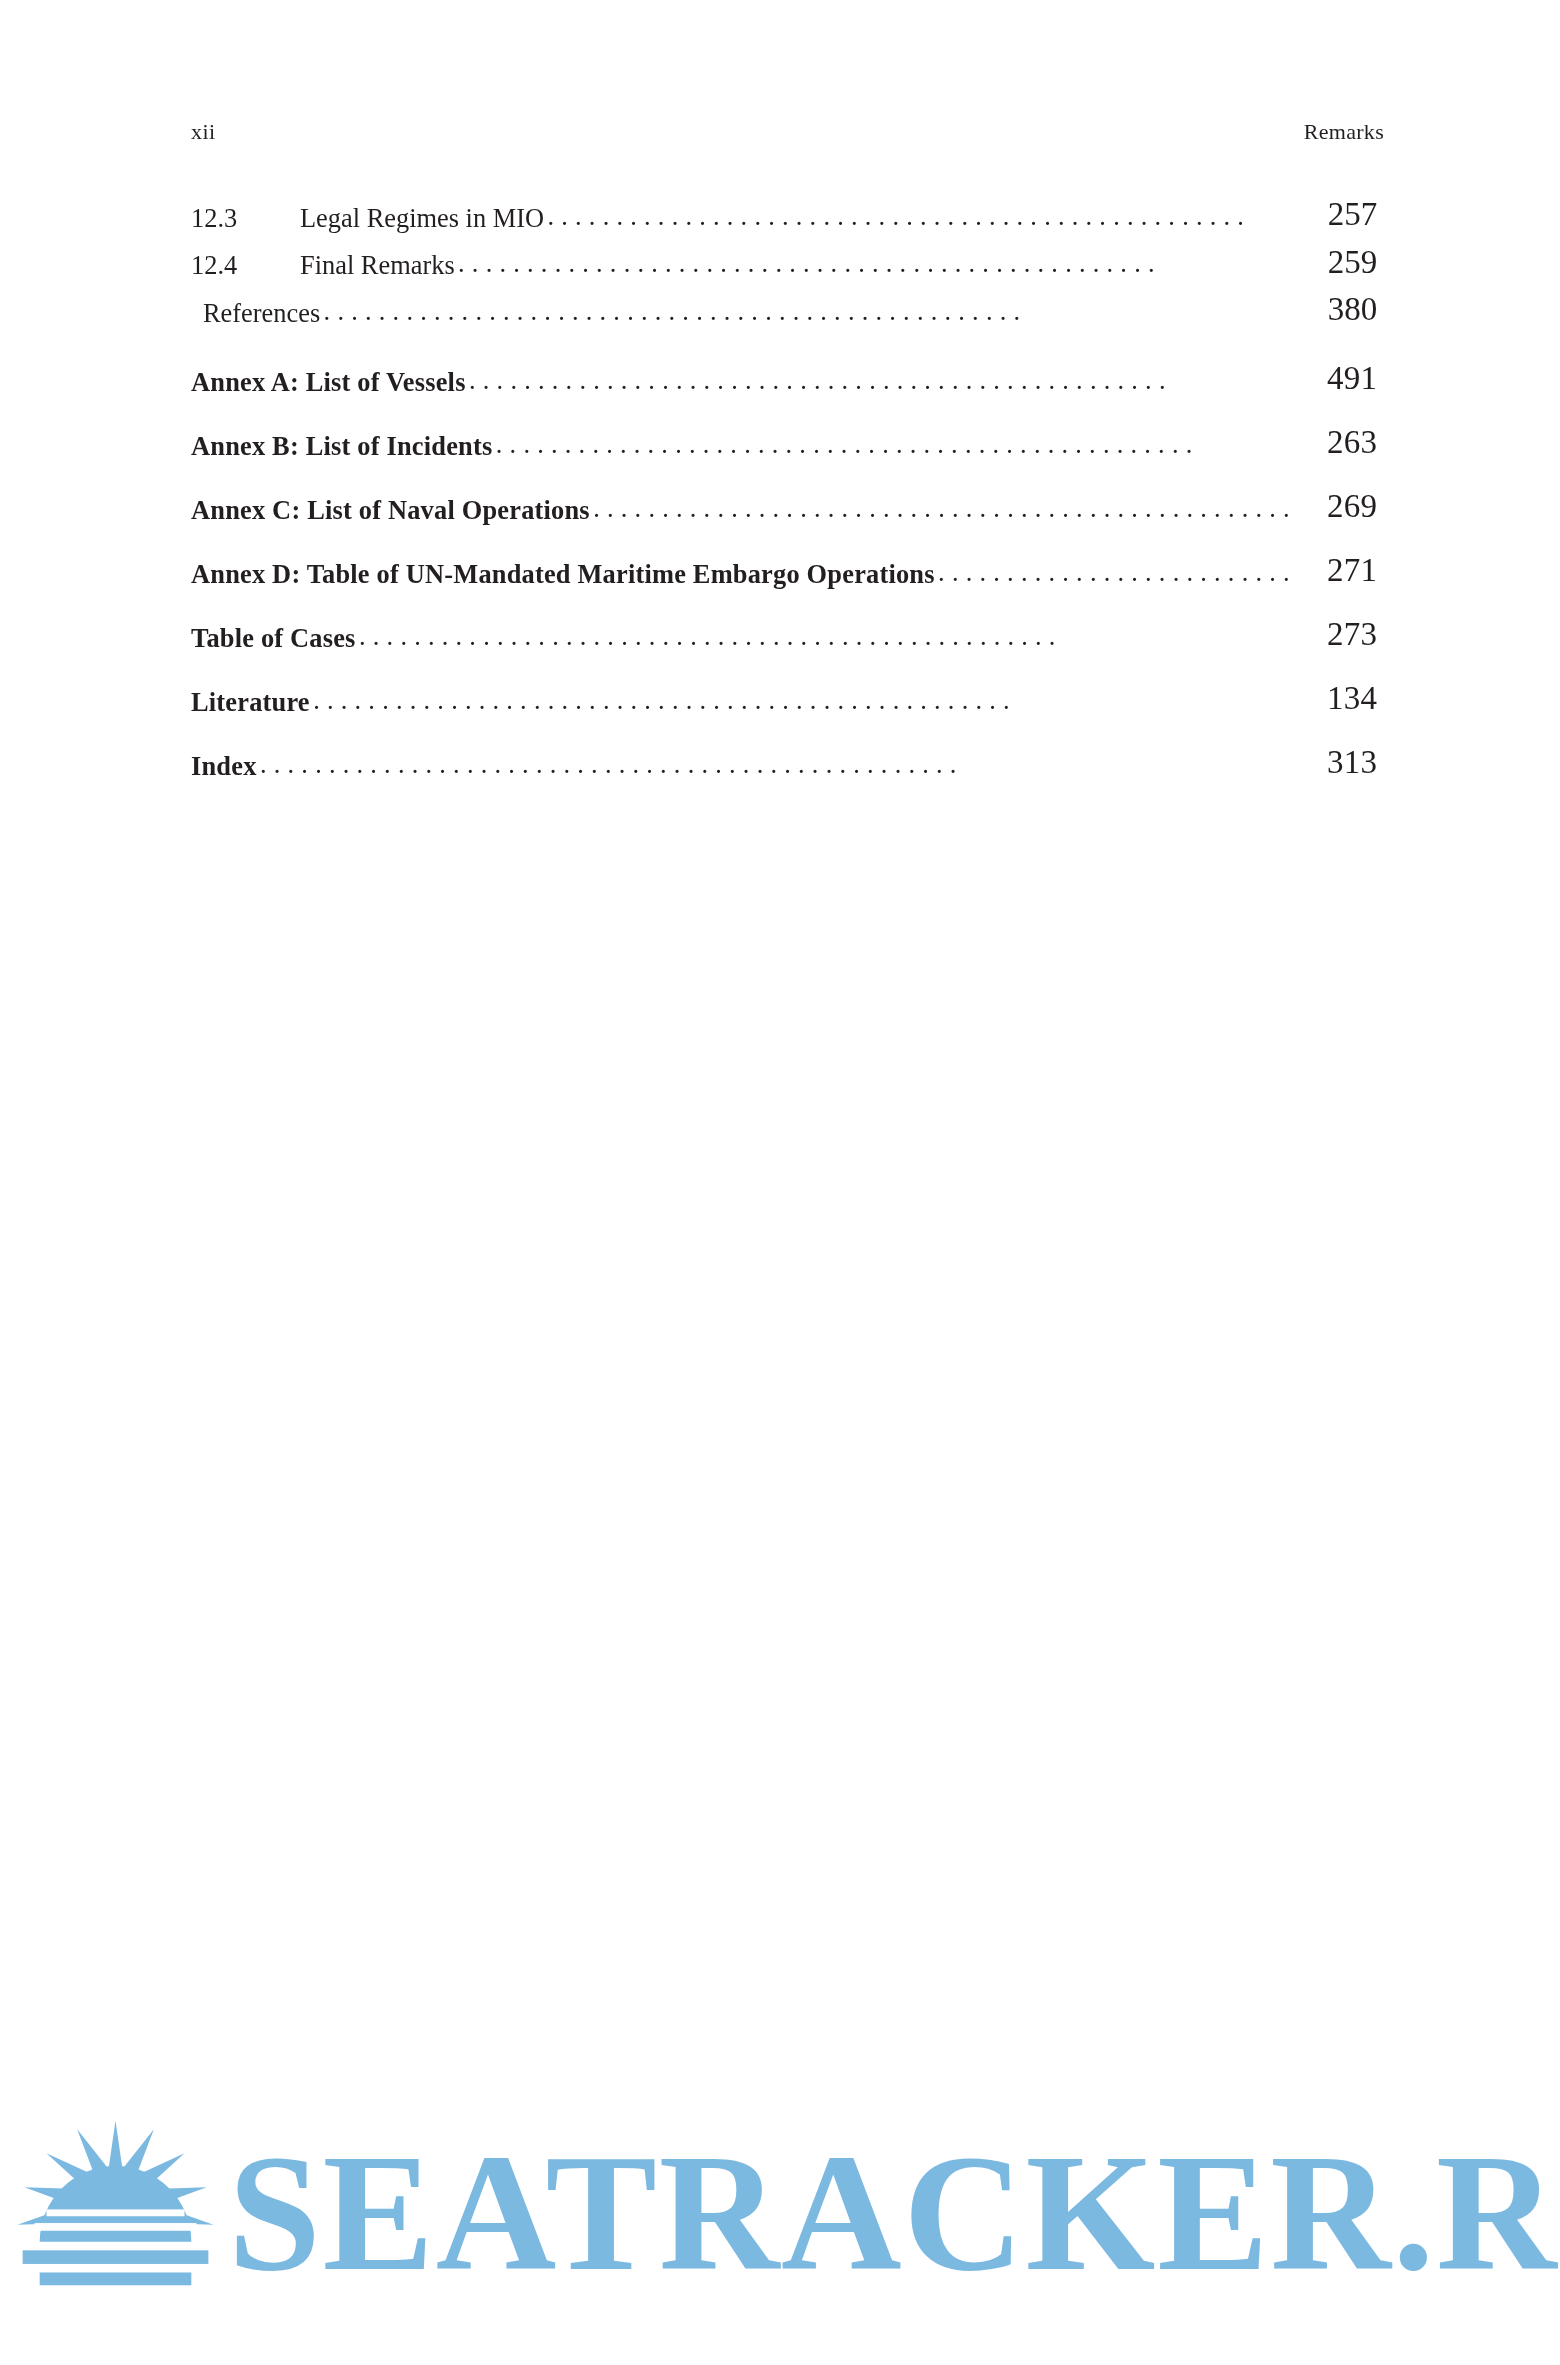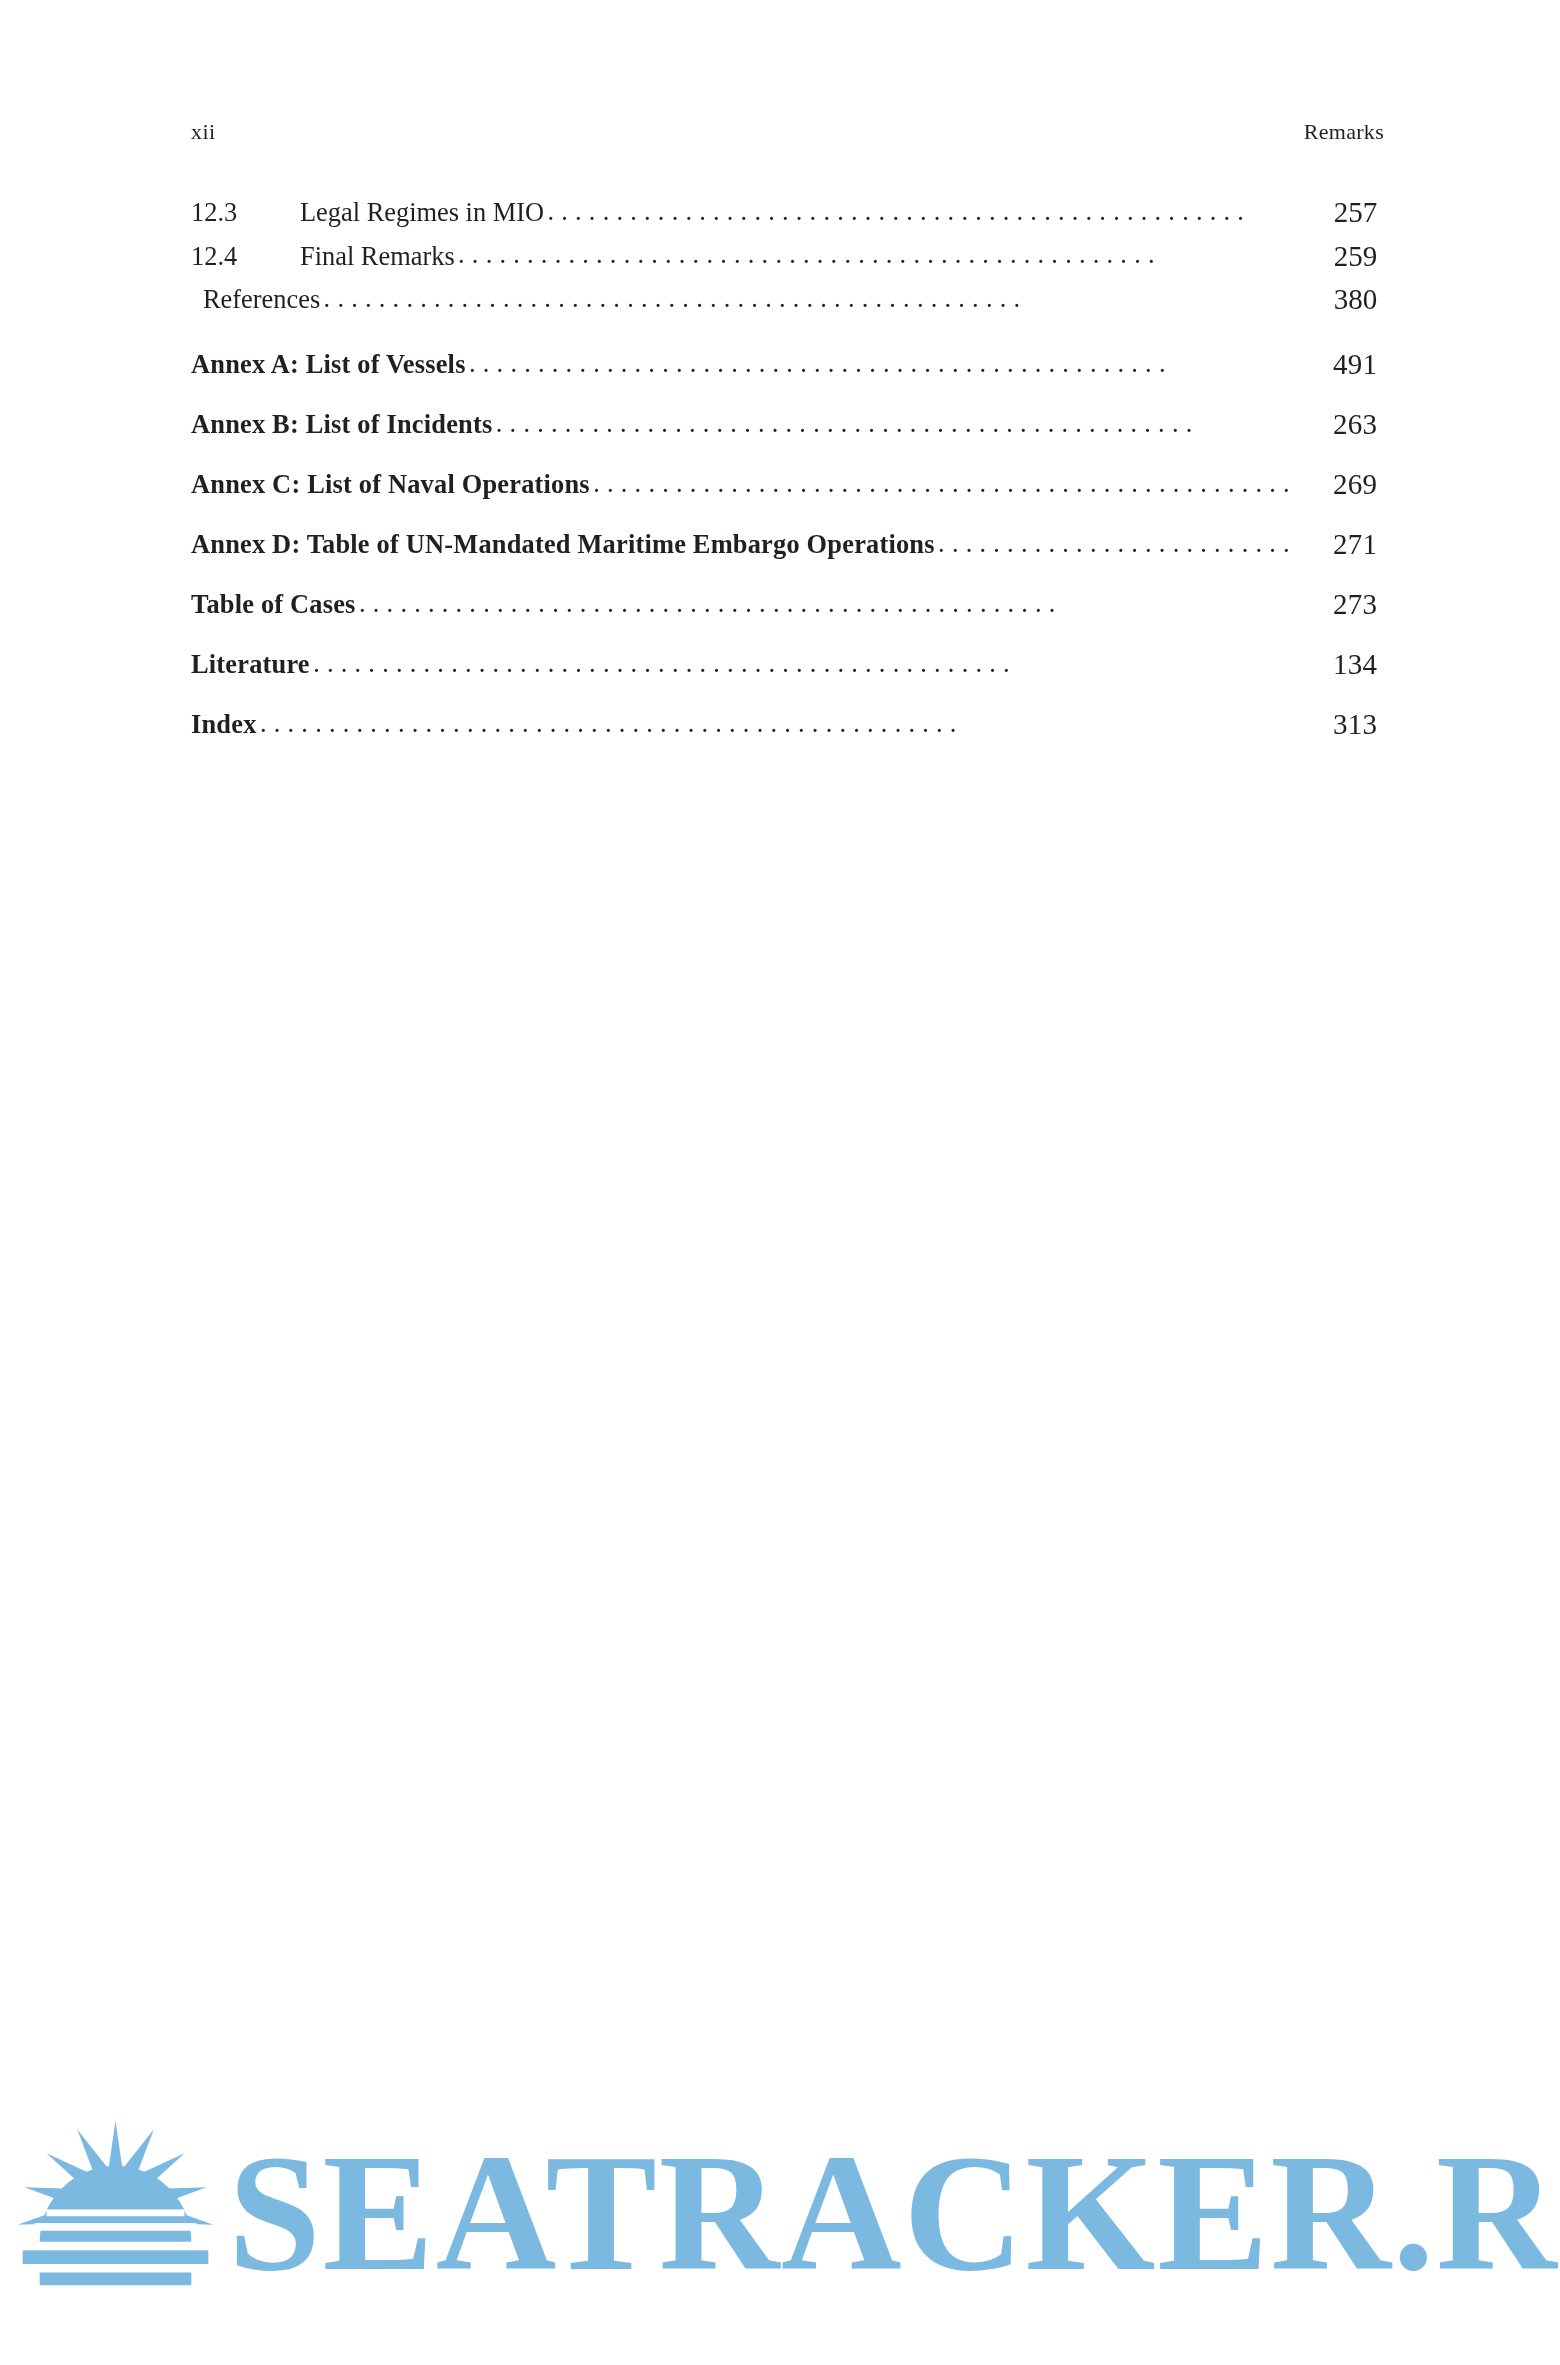"12.3" .toc-row { align-items: center -> flex-end }
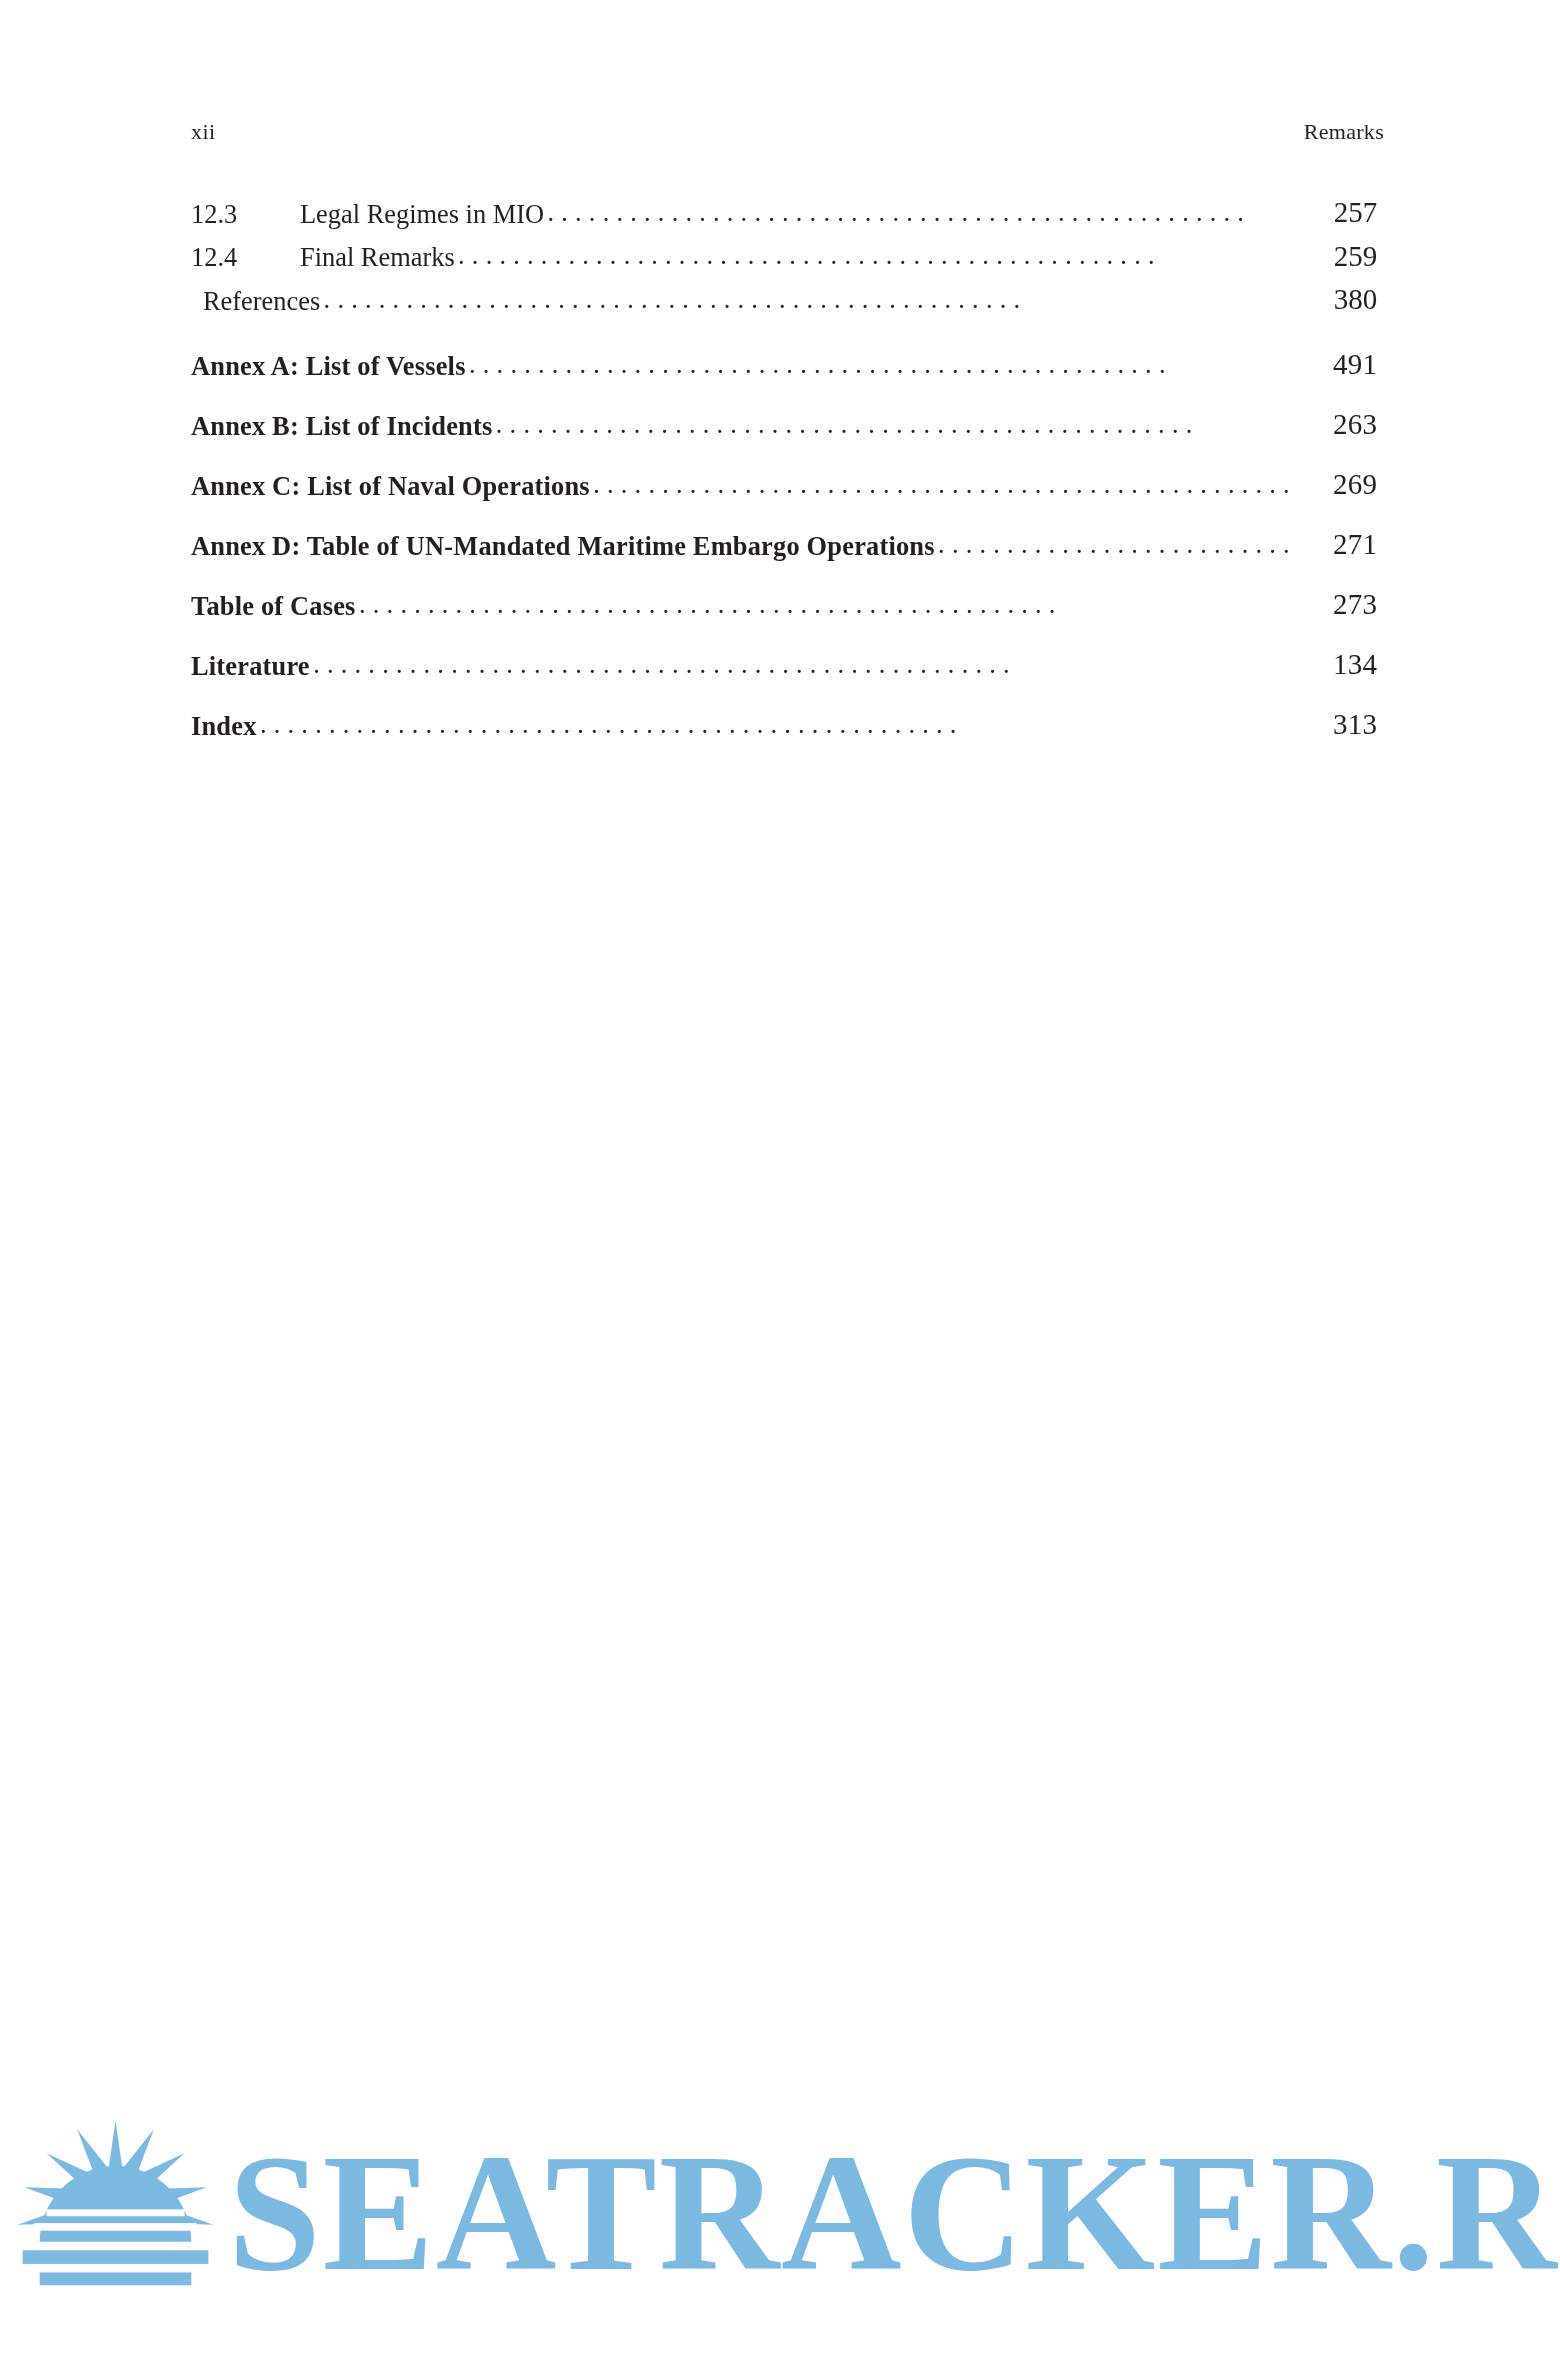"257" .page-no { font-size: 29px -> 33px }
